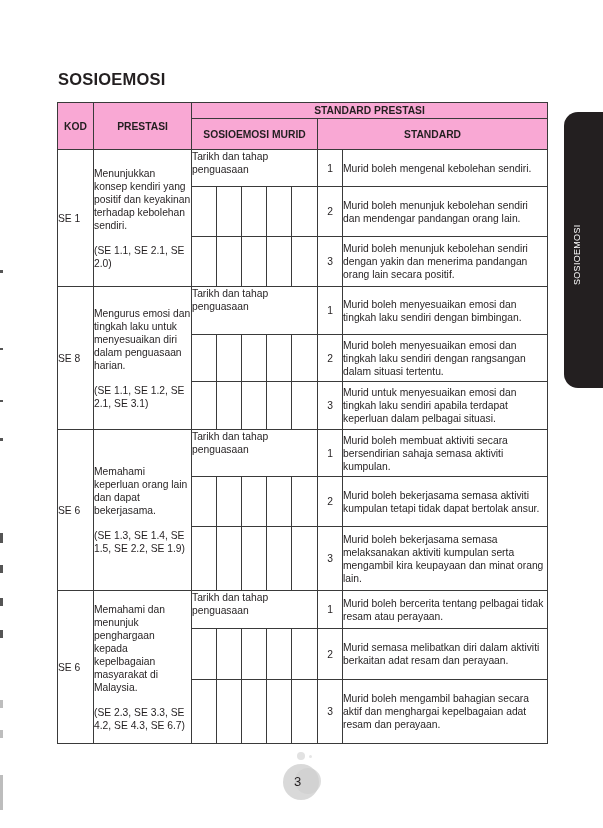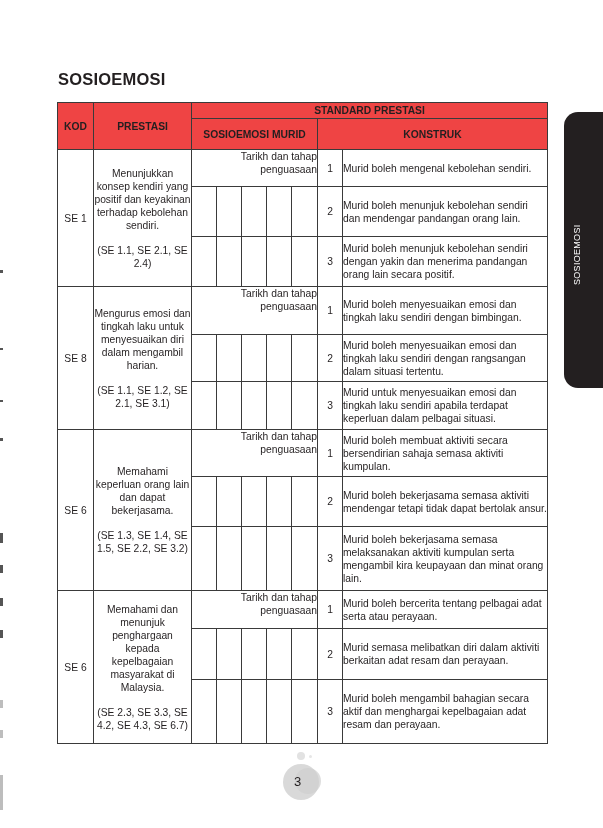"STANDARD PRESTASI" table.grid th { background: #ef4444 -> #f9a8d4 }
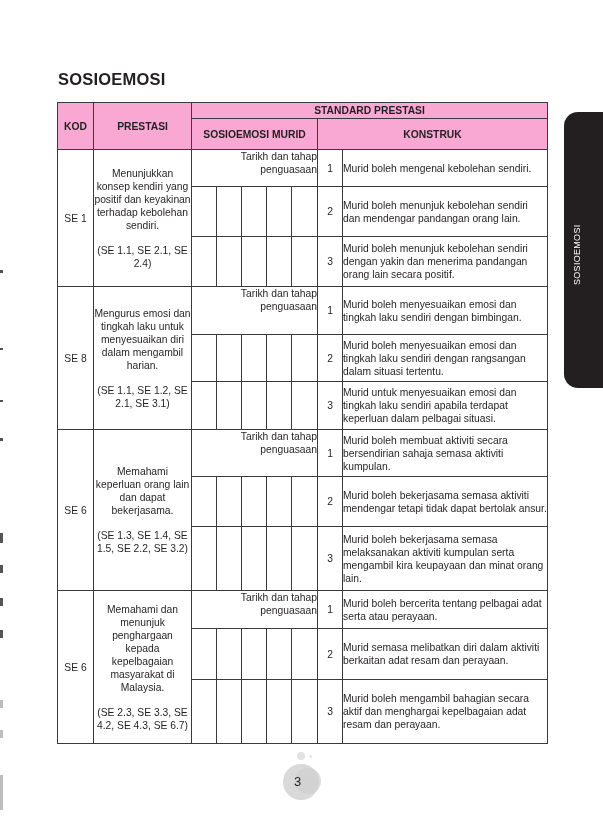"KONSTRUK" th.sub { text: KONSTRUK -> STANDARD }
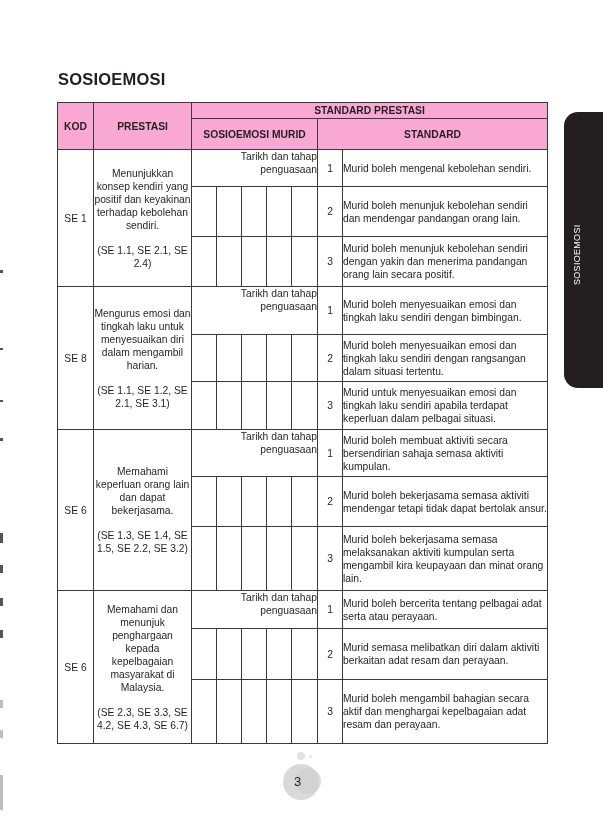"Tarikh dan tahap penguasaan" td.tarikh { text-align: right -> left }
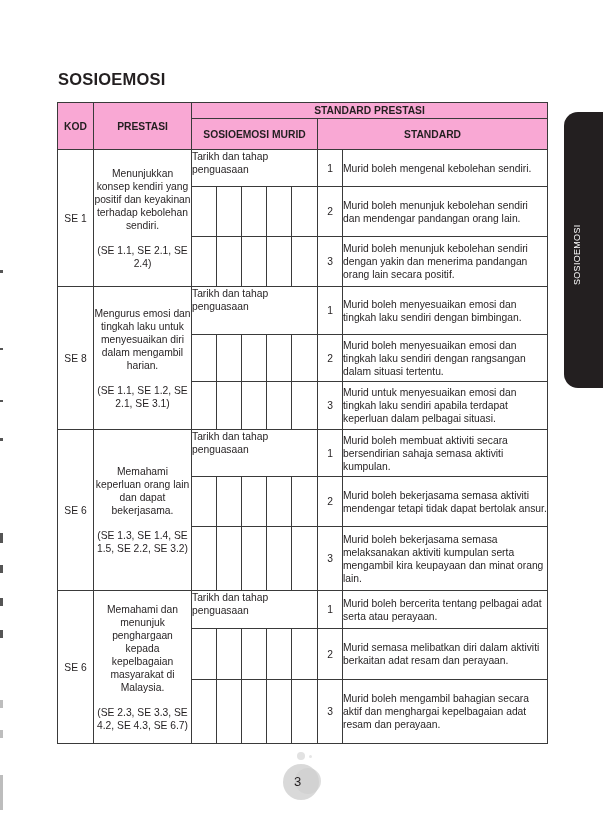"Menunjukkan konsep kendiri yang positif" td.konstruk { text-align: center -> left }
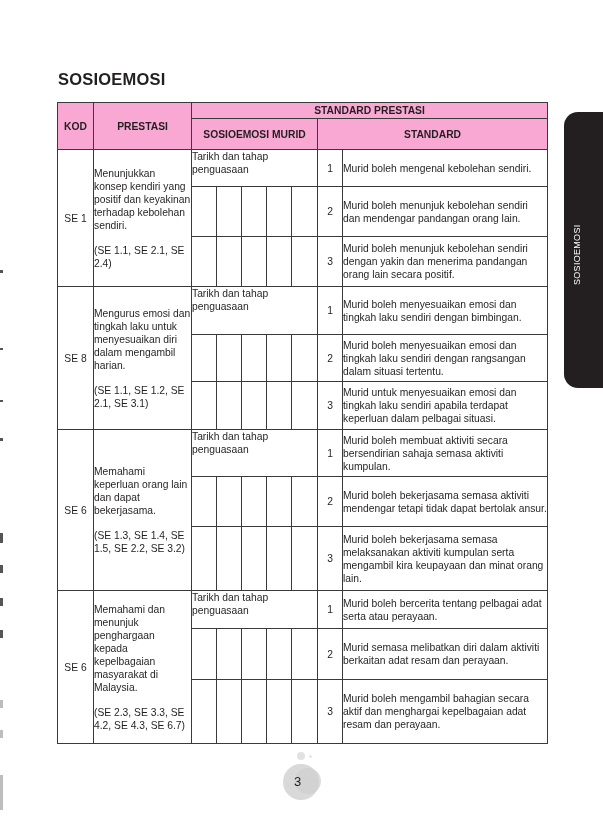"SE 1" td.kod { text-align: center -> left }
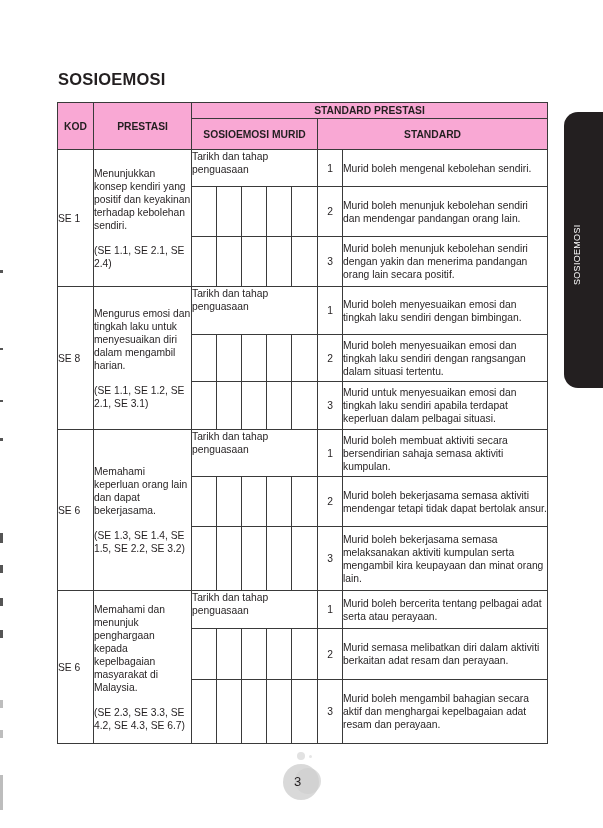"(SE 1.1, SE 2.1, SE" span.ref { text: 2.4 -> 2.0 }
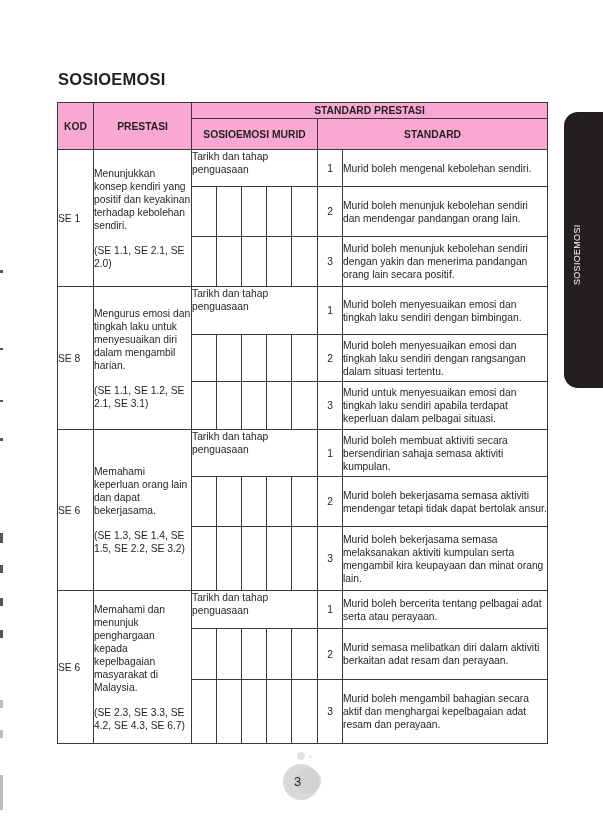"Mengurus emosi dan tingkah laku" span { text: mengambil -> penguasaan }
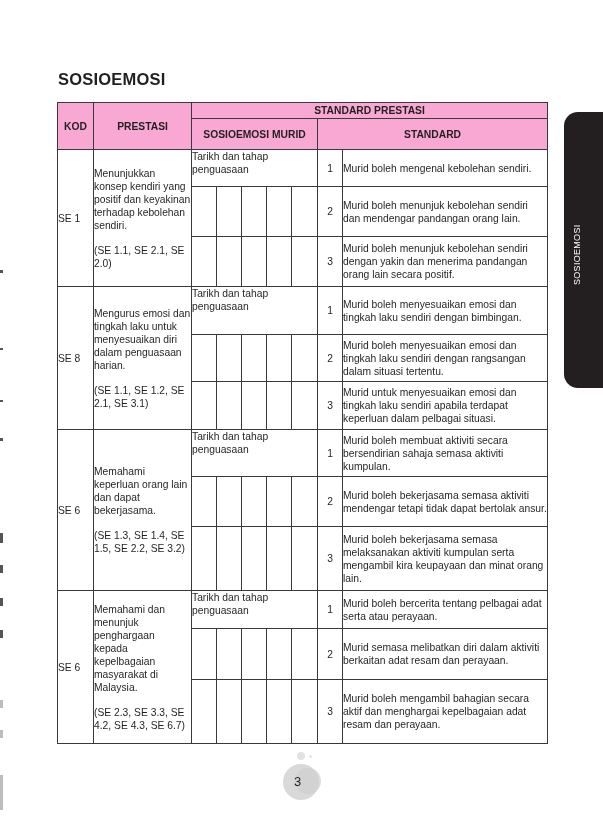"Murid boleh bekerjasama semasa aktiviti" td.taf { text: mendengar -> kumpulan }
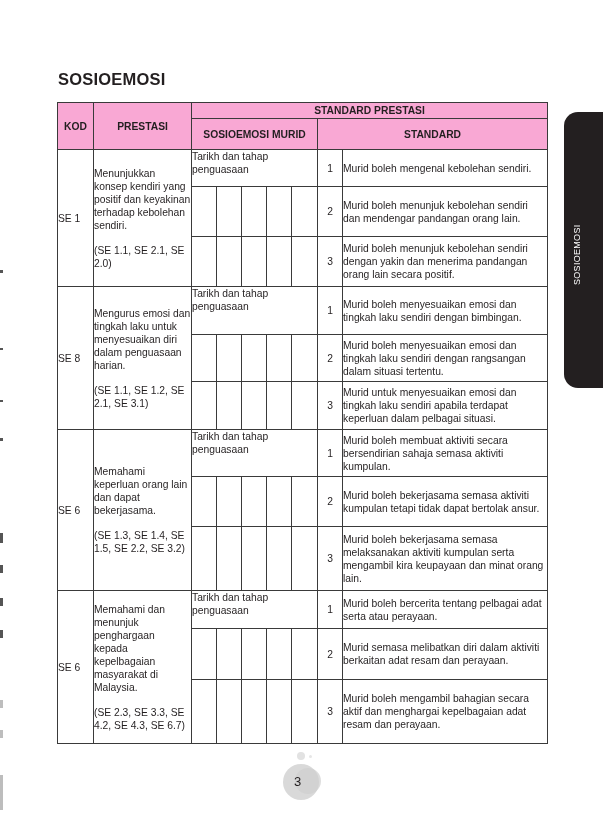"(SE 1.3, SE 1.4, SE" span.ref { text: 3.2 -> 1.9 }
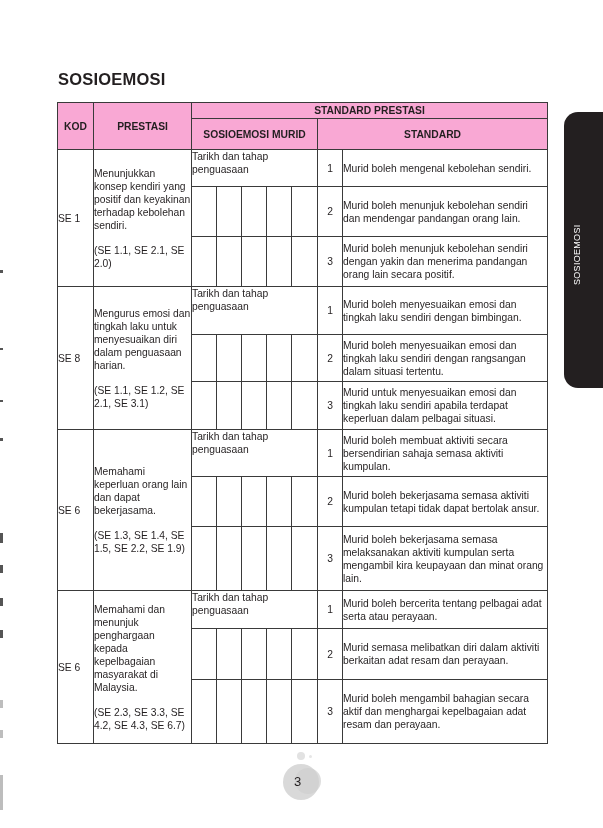"Murid boleh bercerita tentang pelbagai" td.taf { text: adat serta -> tidak resam }
